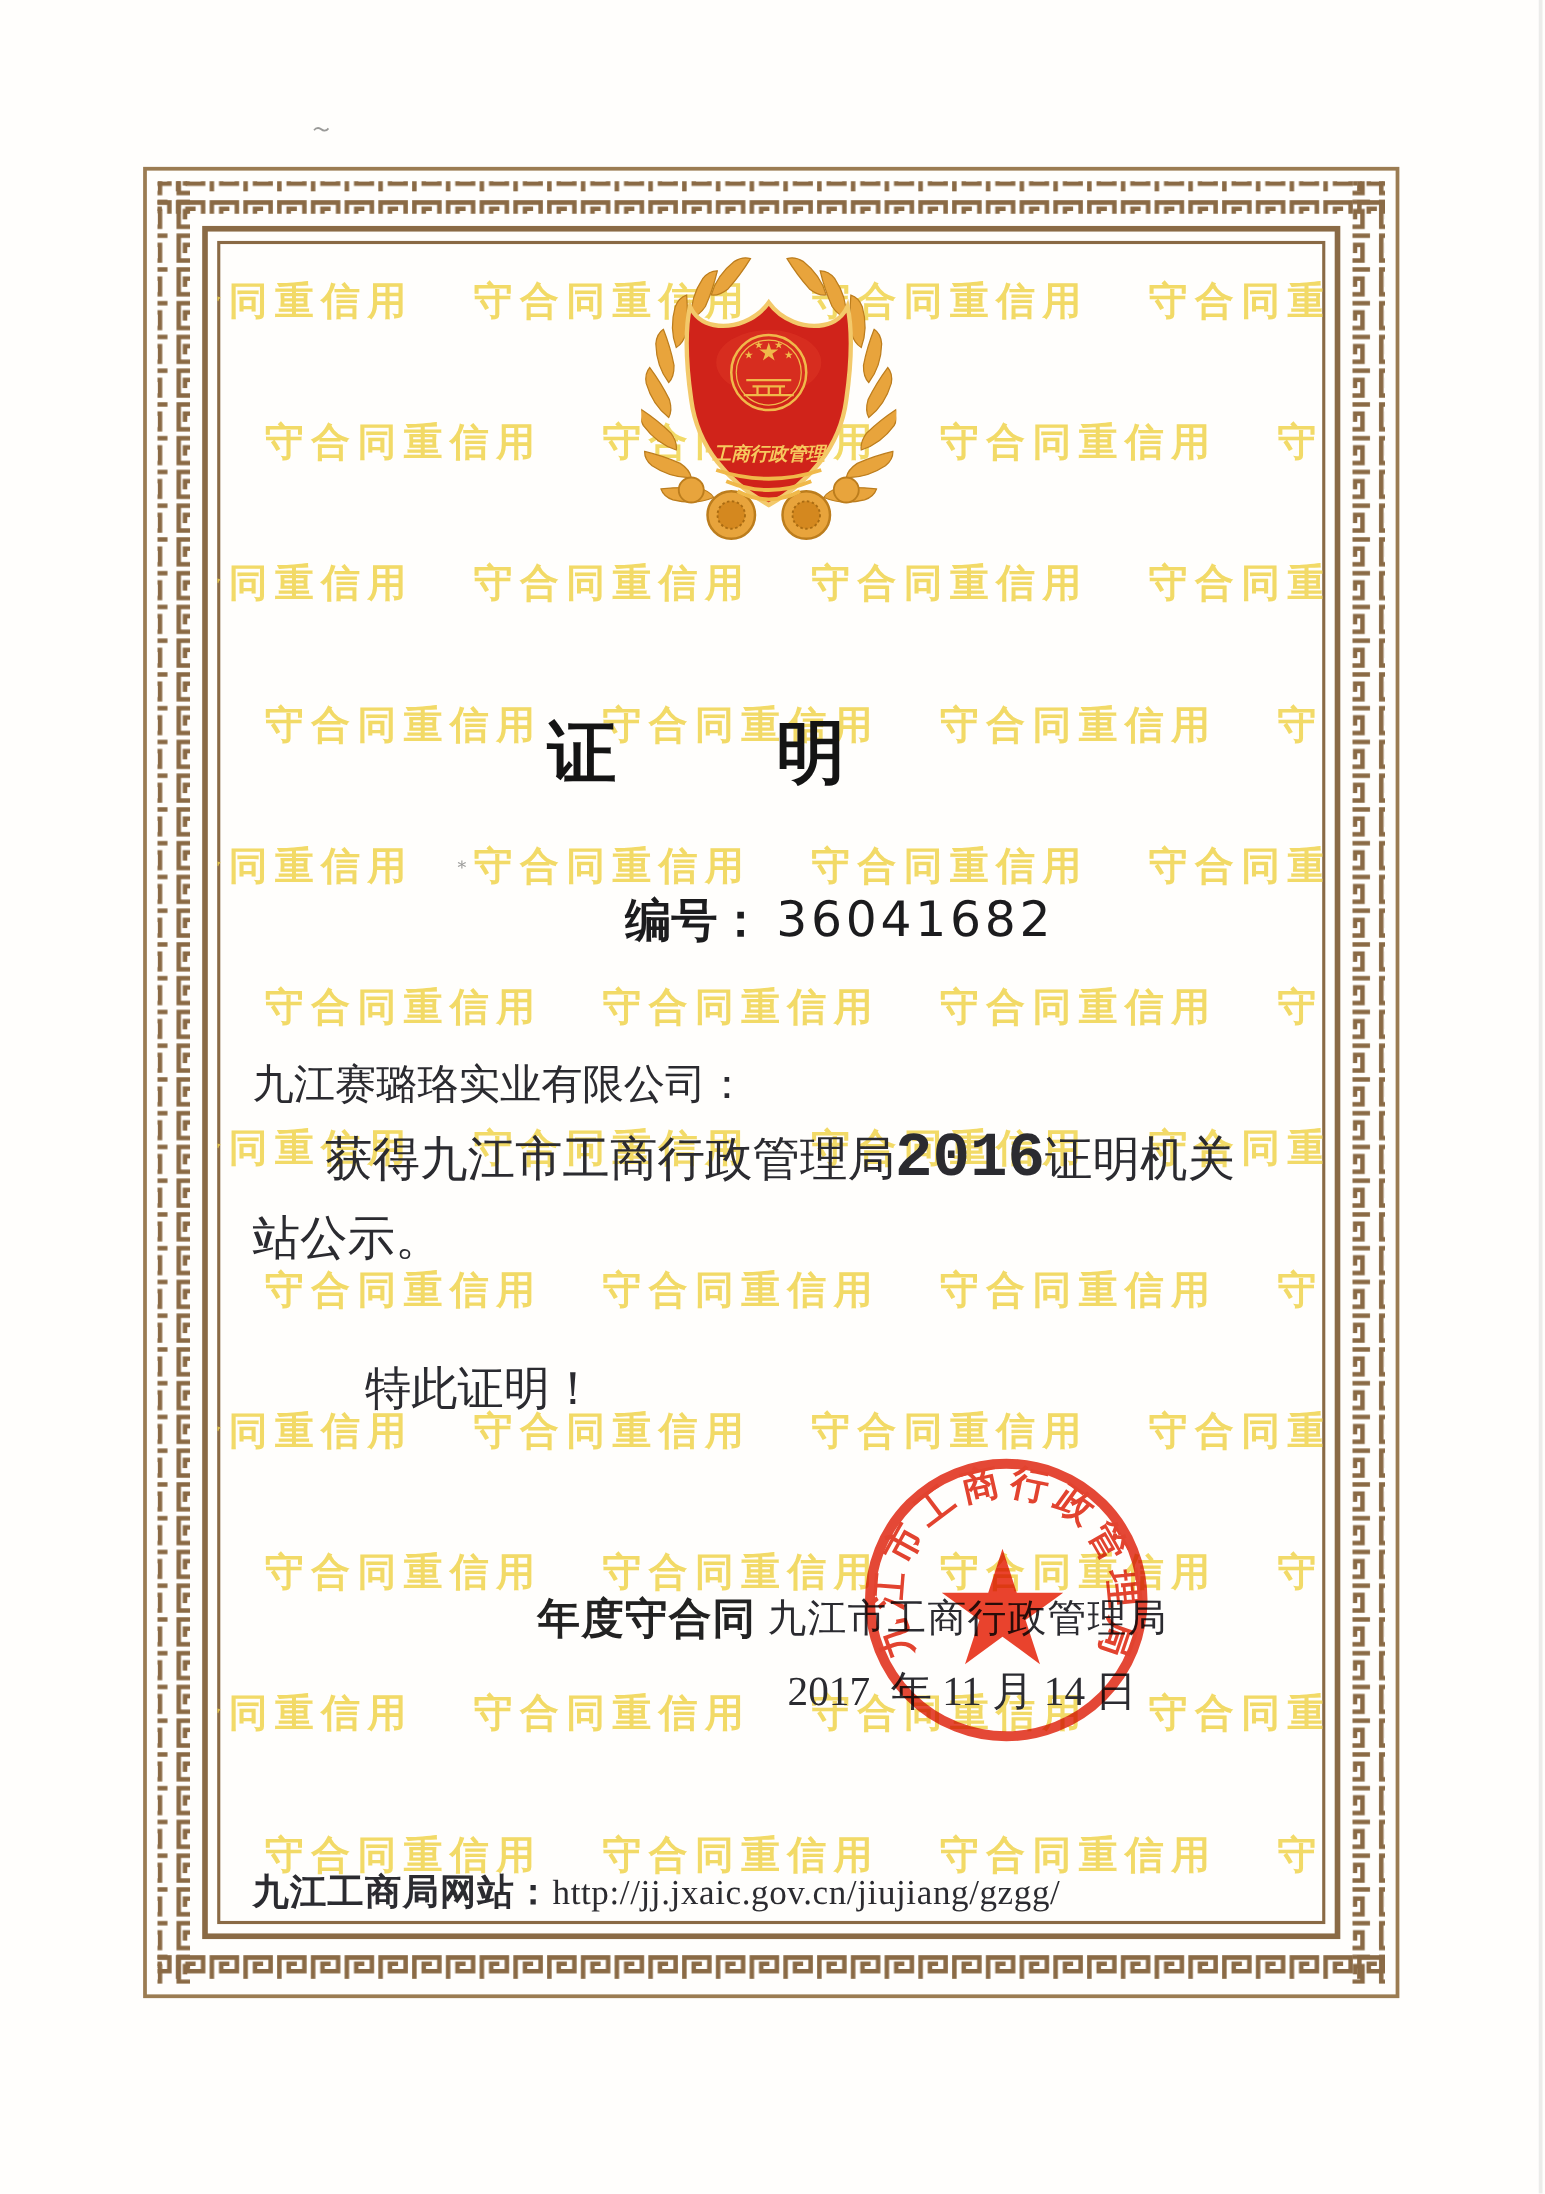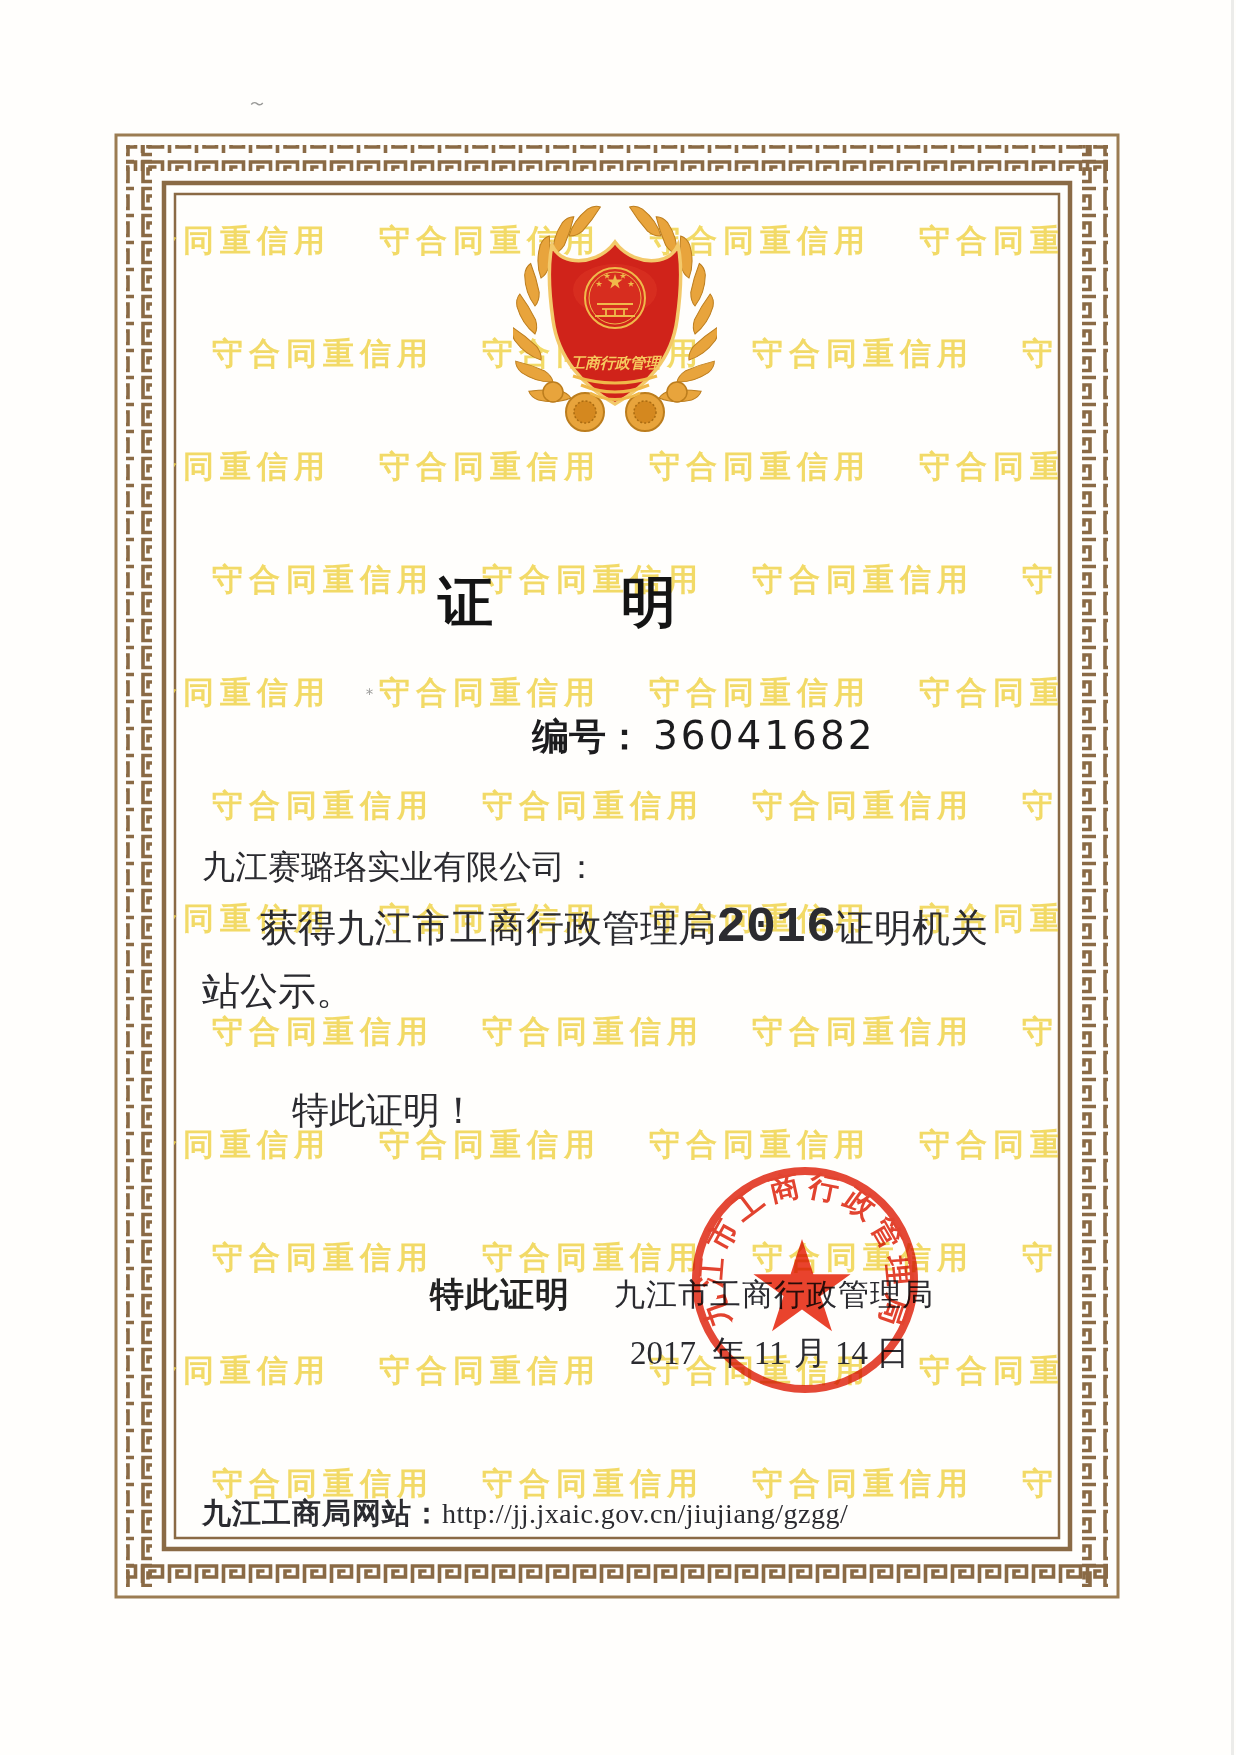"编号： 36041682" .serial-line { margin-left: 32px -> none }
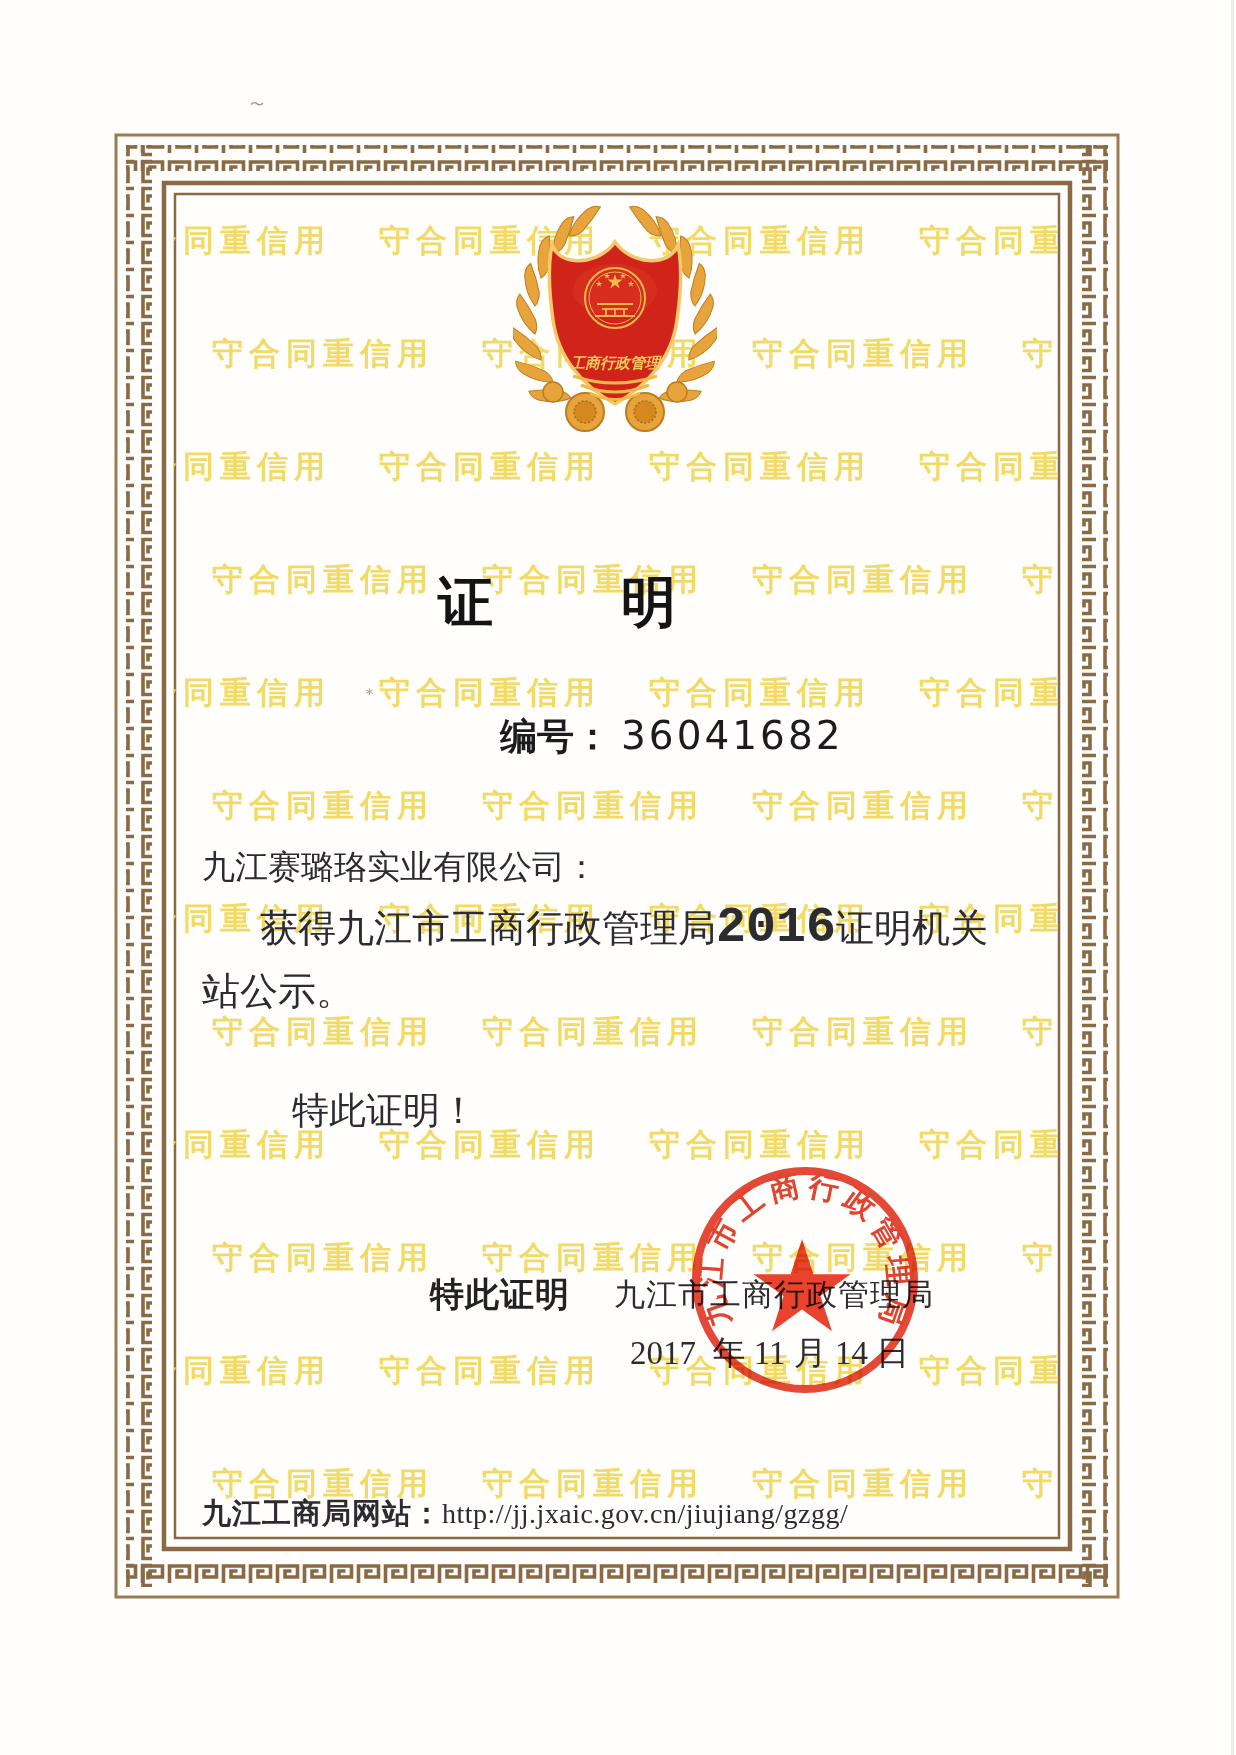"特此证明" div.txt { text: 特此证明 -> 年度守合同 }
